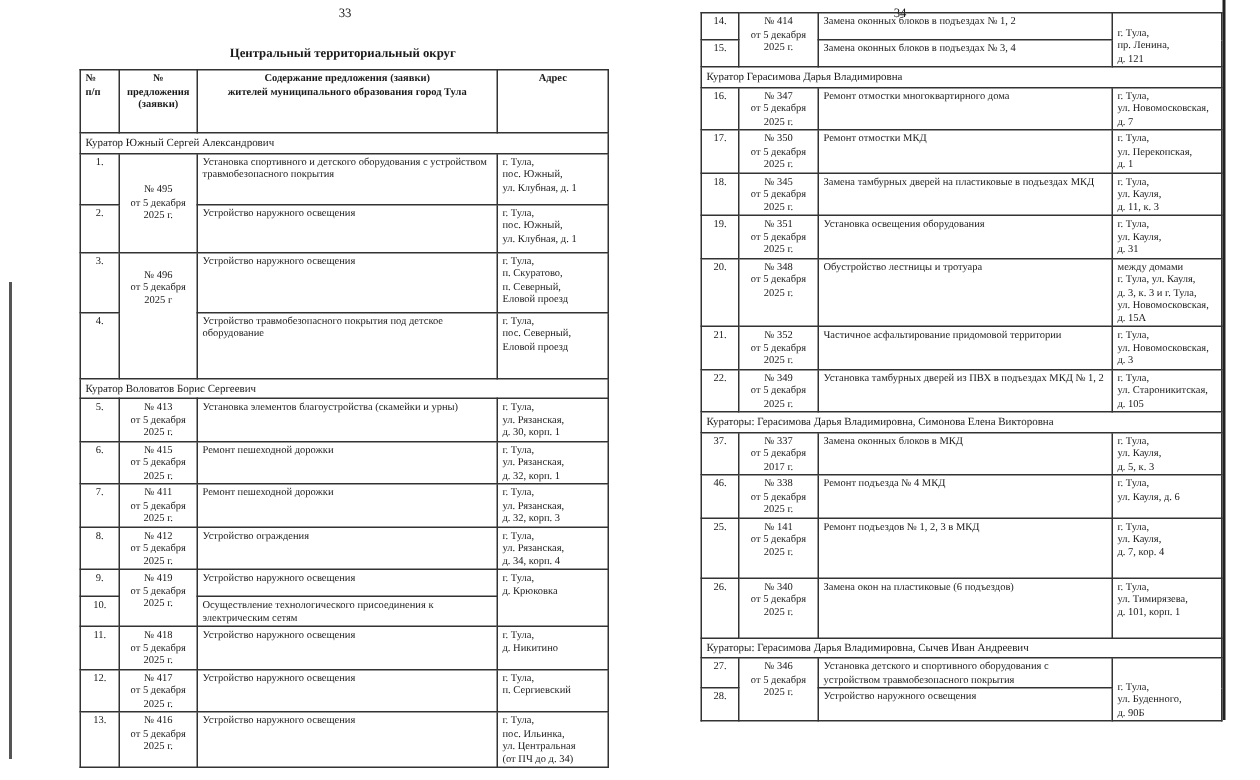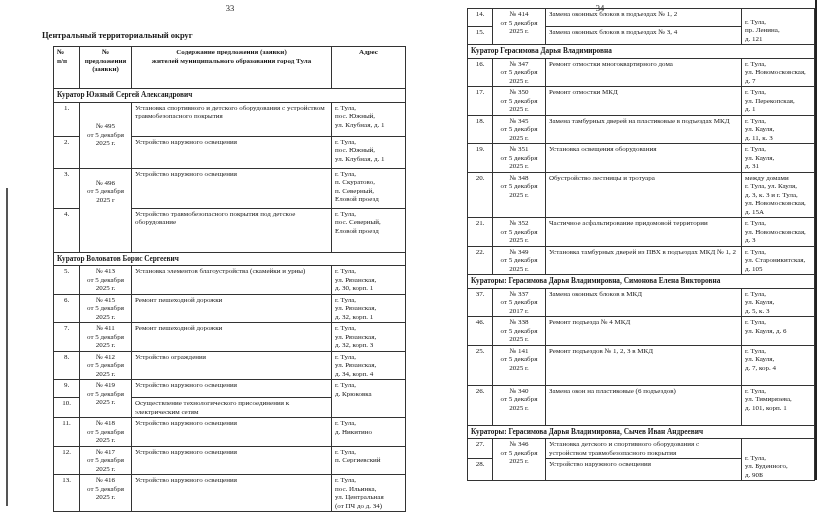"Центральный территориальный округ" .section-title { left: 42px -> 53px; text-align: none -> center }
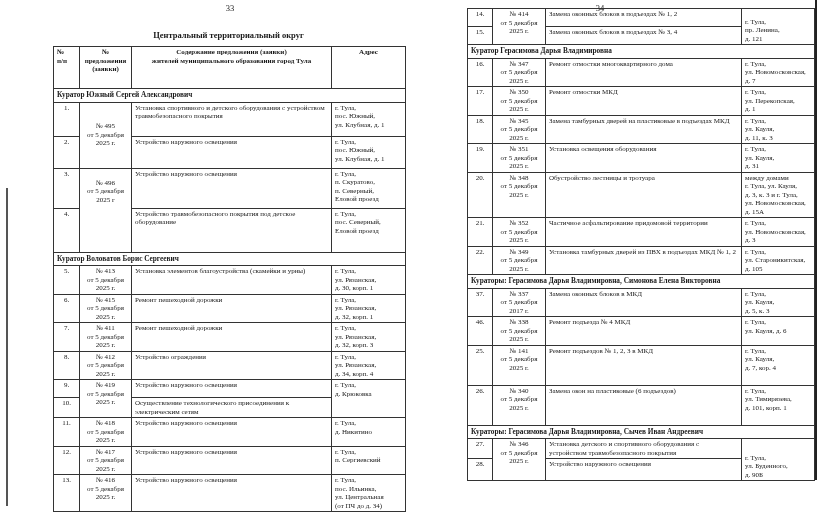"Куратор Герасимова Дарья Владимировна" .curator td { font-weight: bold -> normal }
